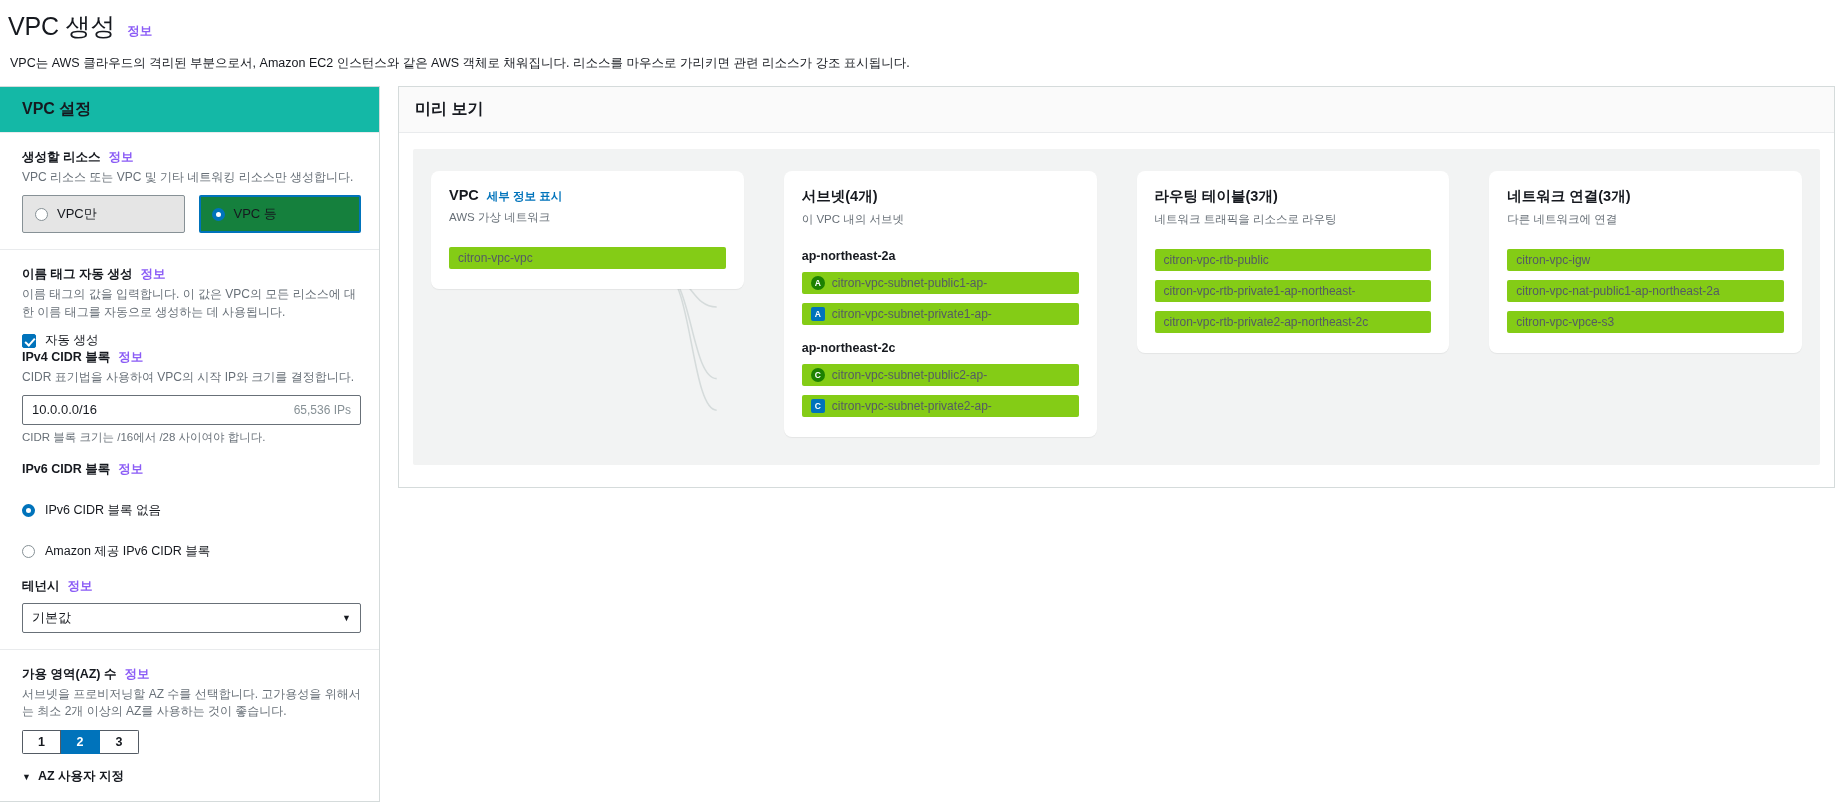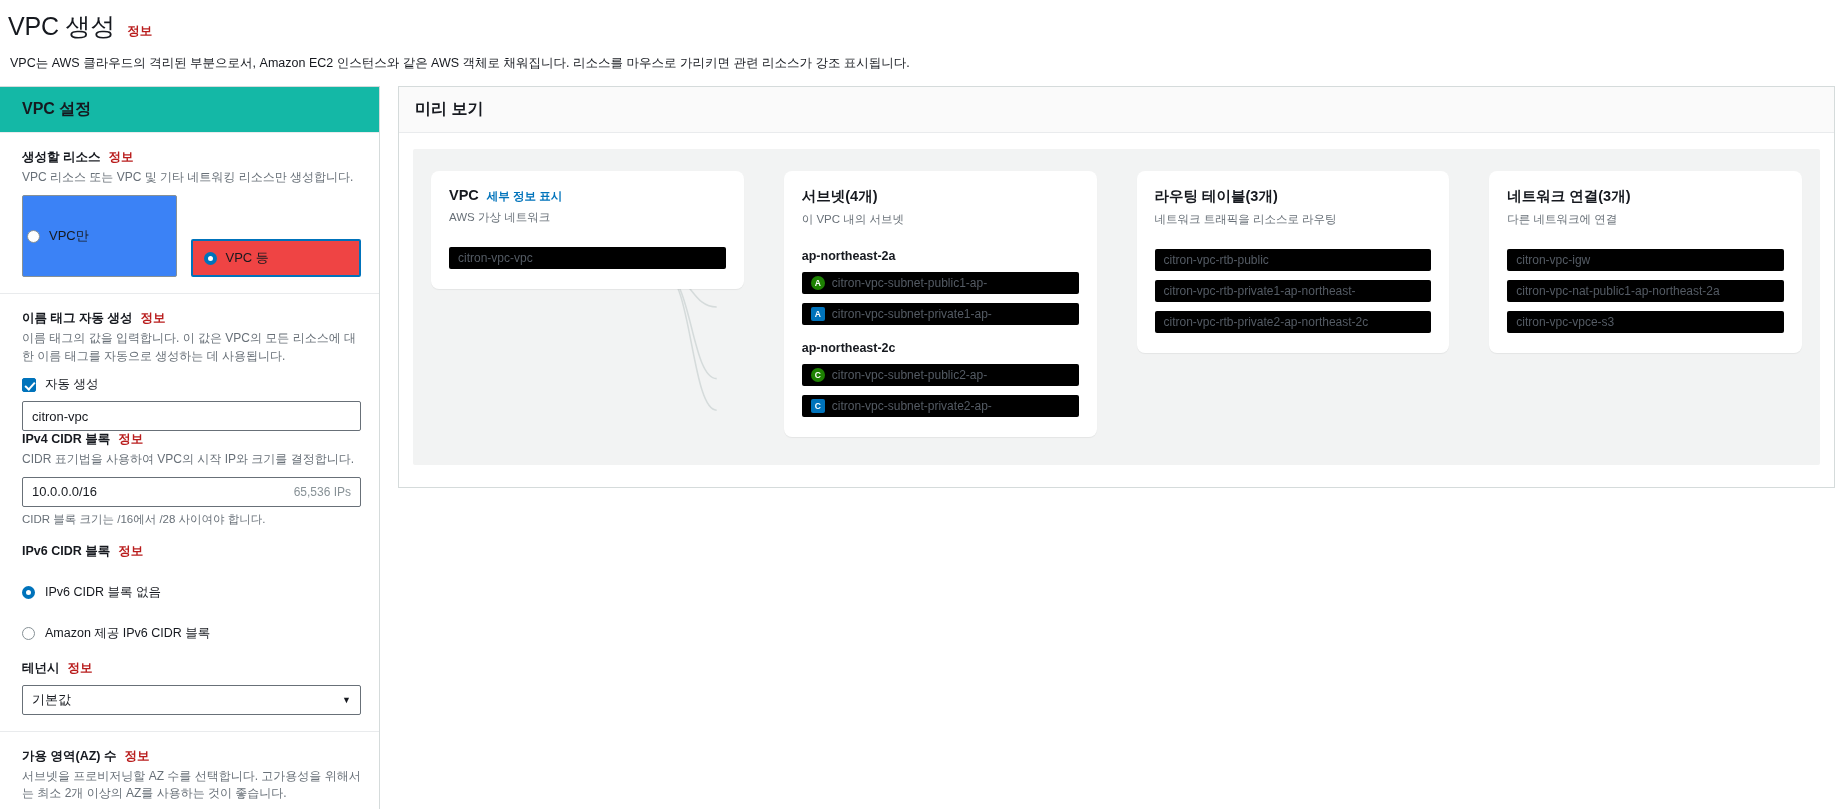"정보" .info-link { color: #b91c1c -> #8b5cf6 }
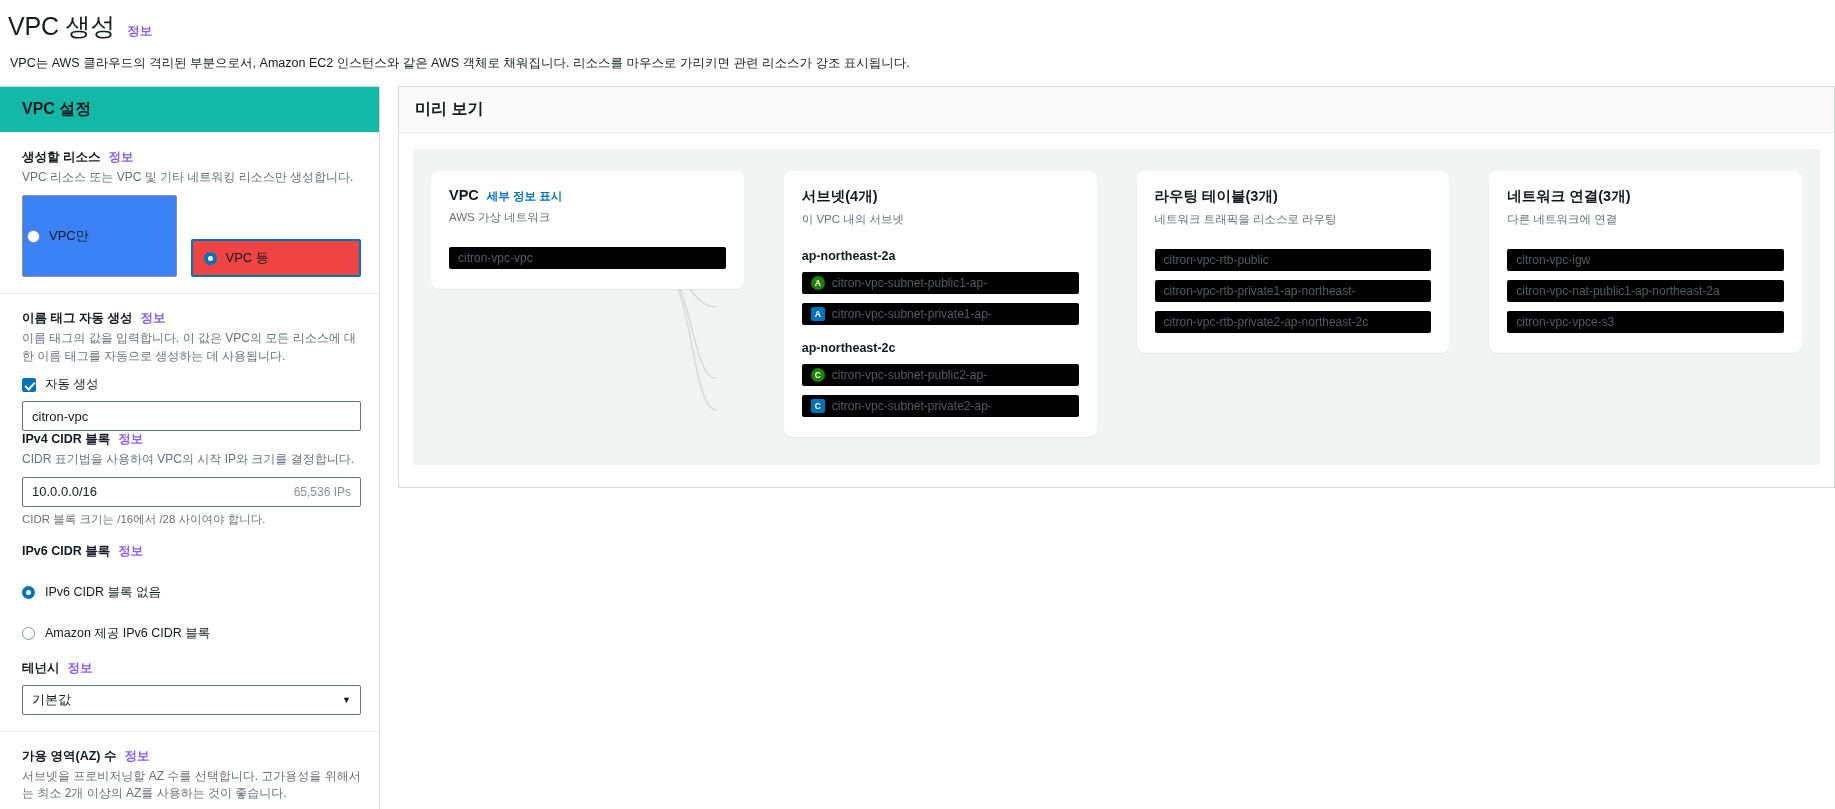"VPC만" .tile { background: #3b82f6 -> #e5e5e5; padding: 9px 4px -> 9px 12px }
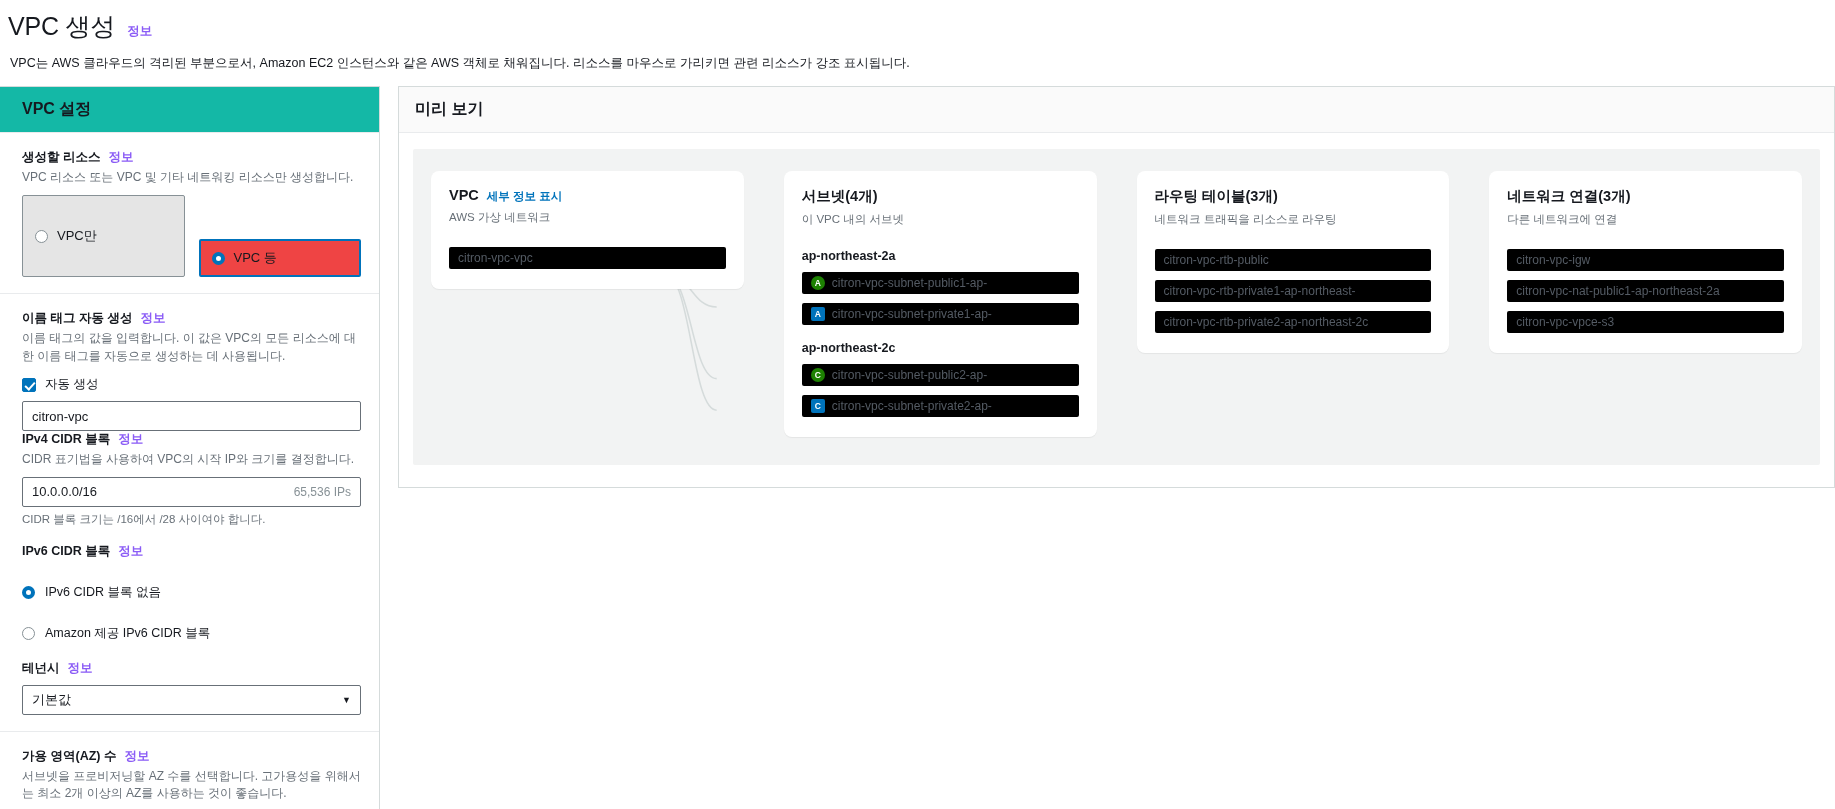"VPC 등" .tile.selected { background: #ef4444 -> #15803d; margin-top: 44px -> none }
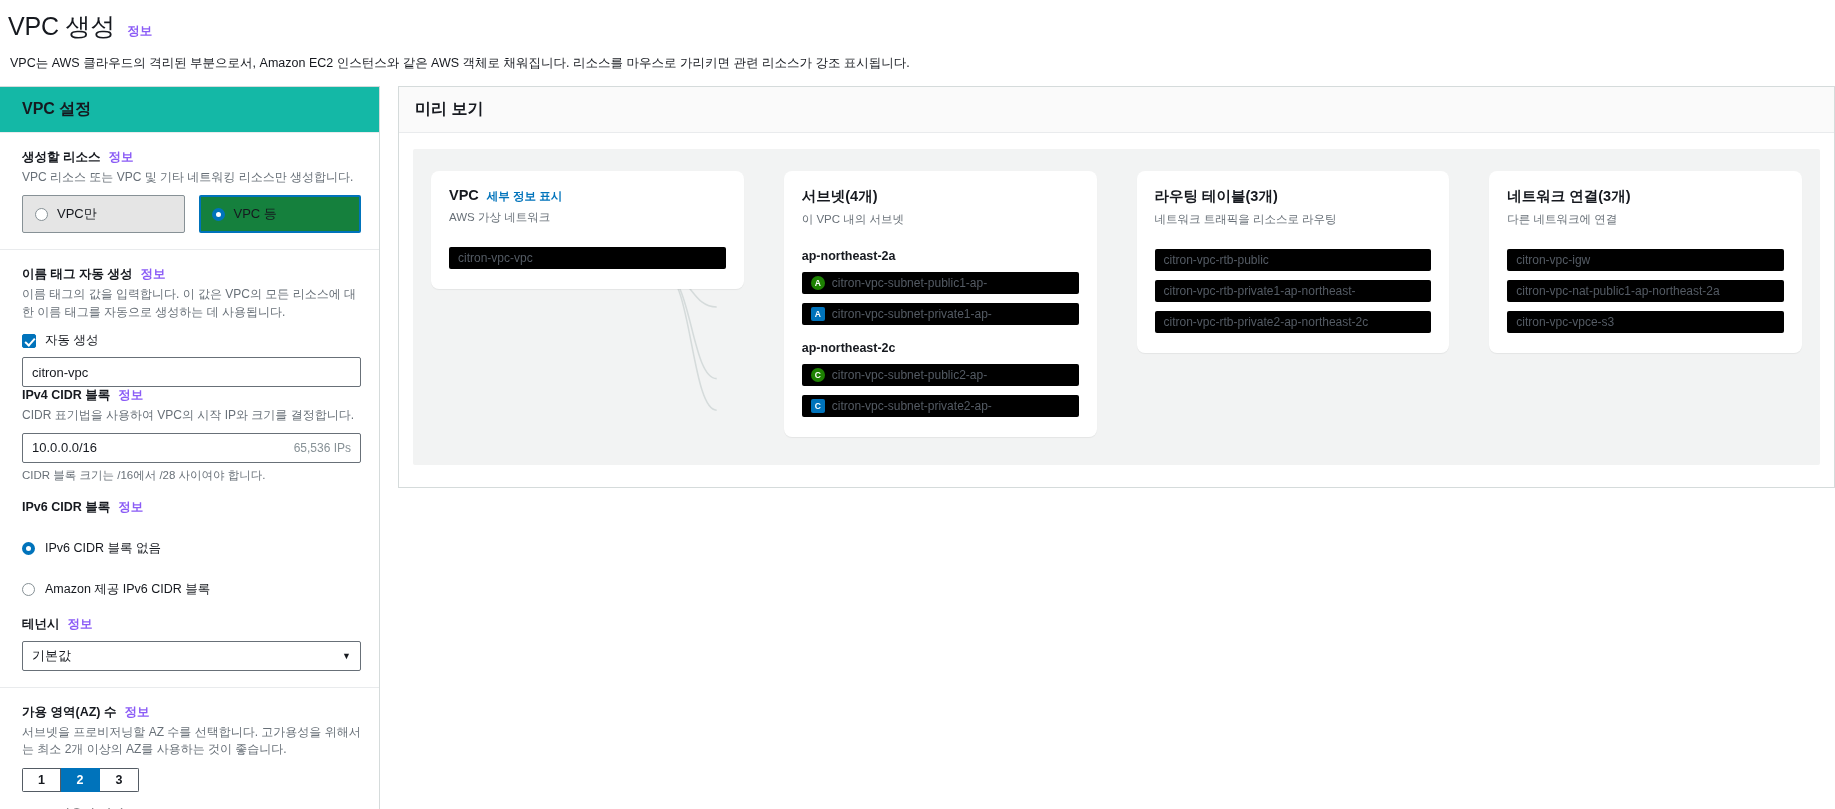"citron-vpc-vpc" .res-chip { background: #000000 -> #84cc16 }
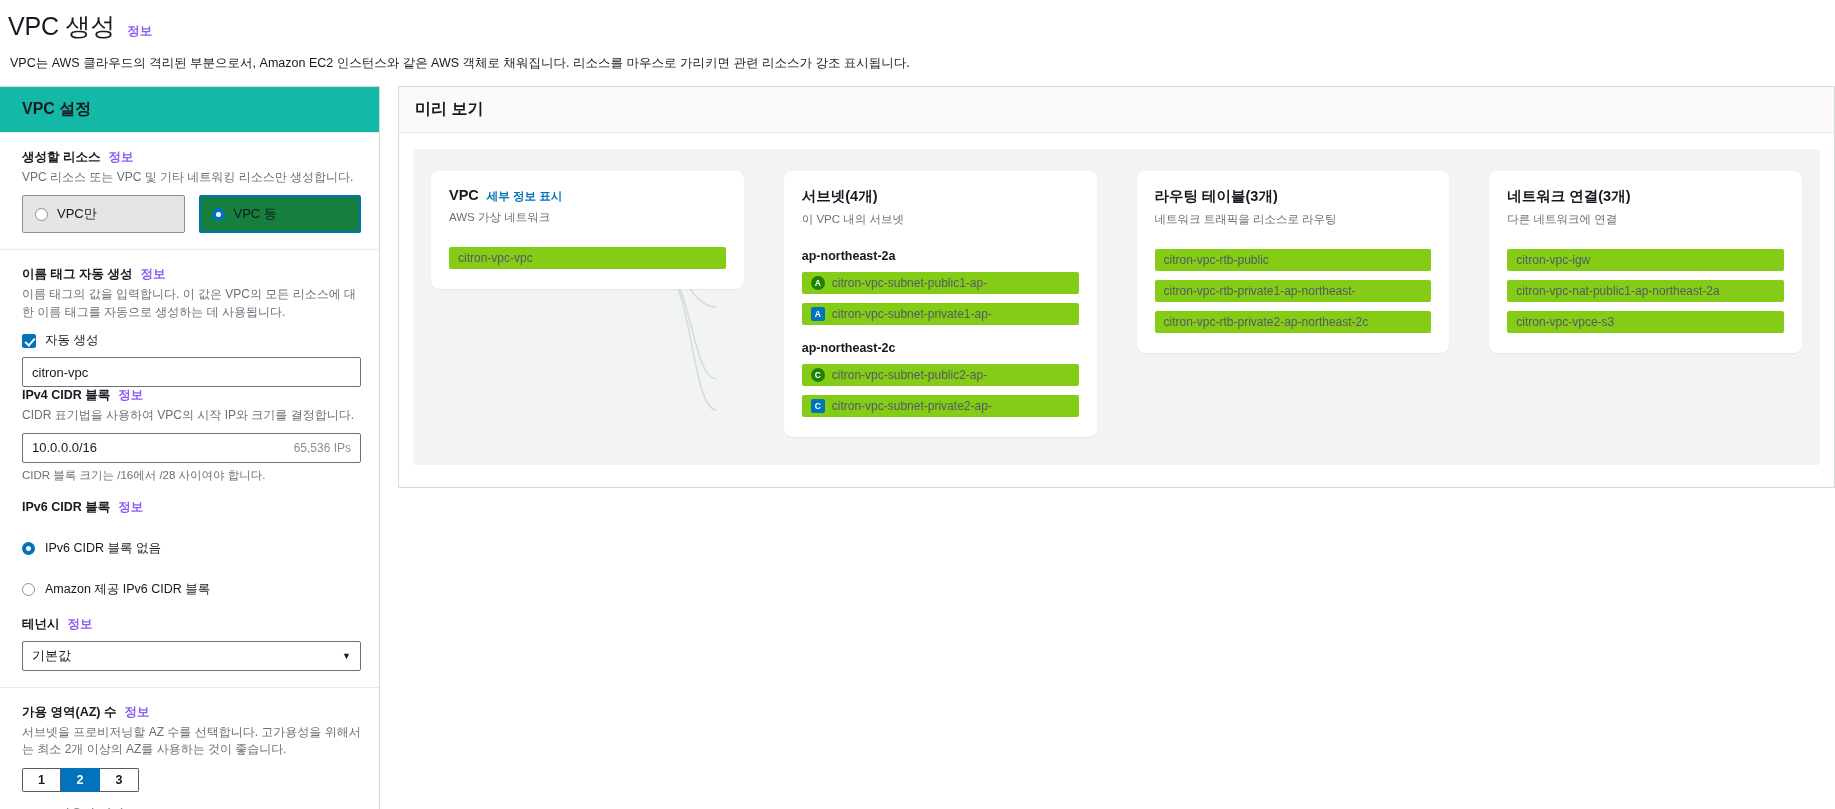"citron-vpc" div.txtinput { html: <div> <span>citron-vpc</span> </div> -> none }
